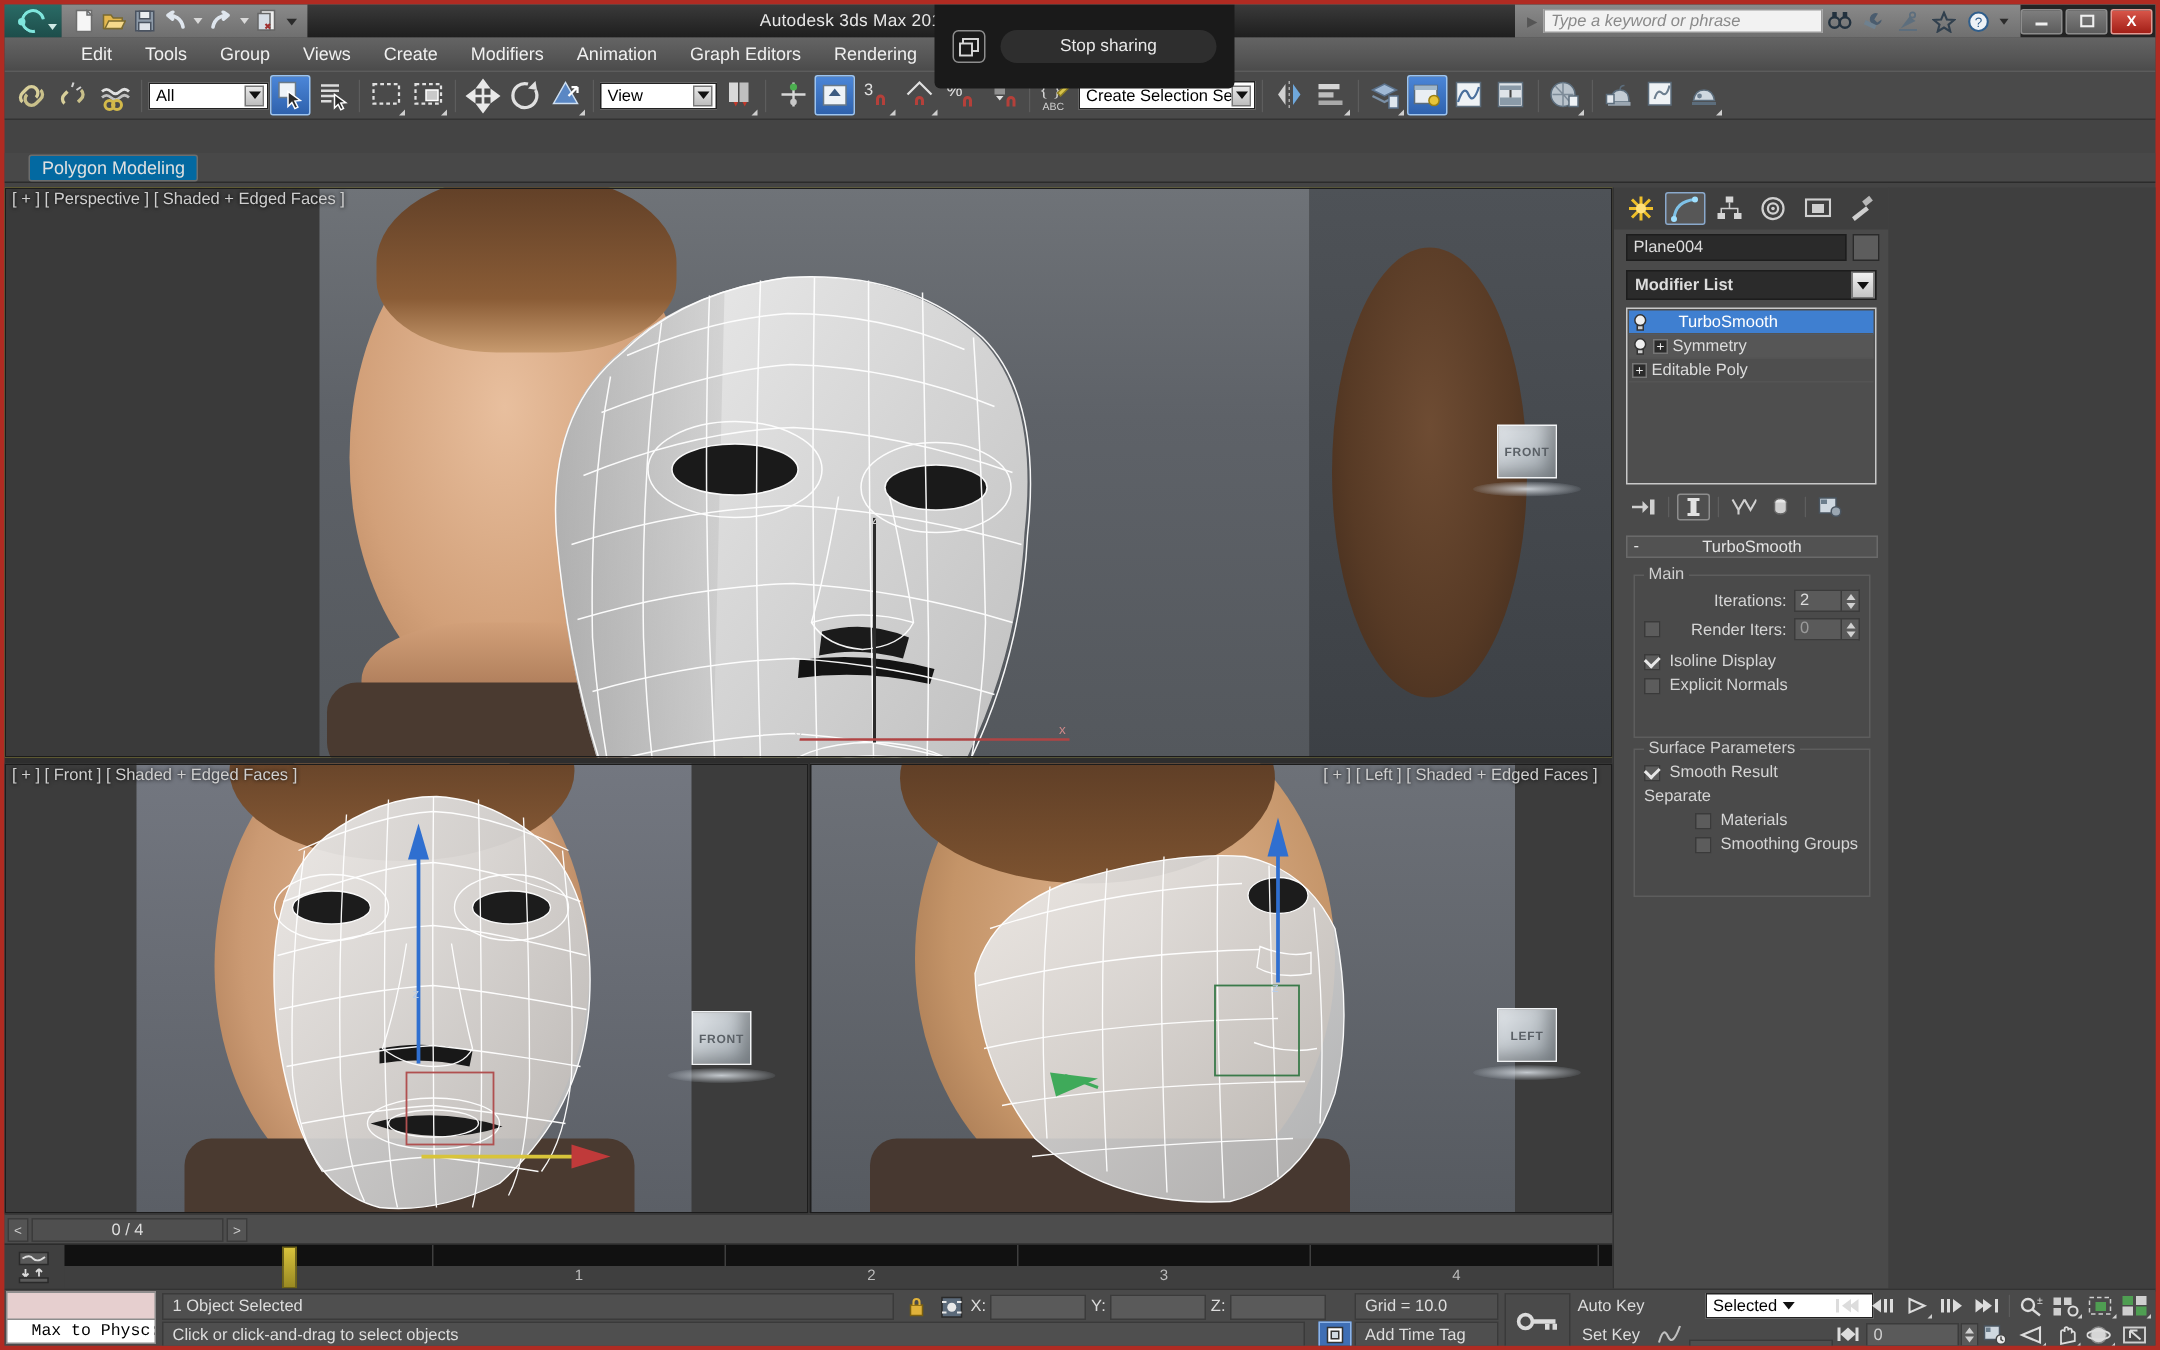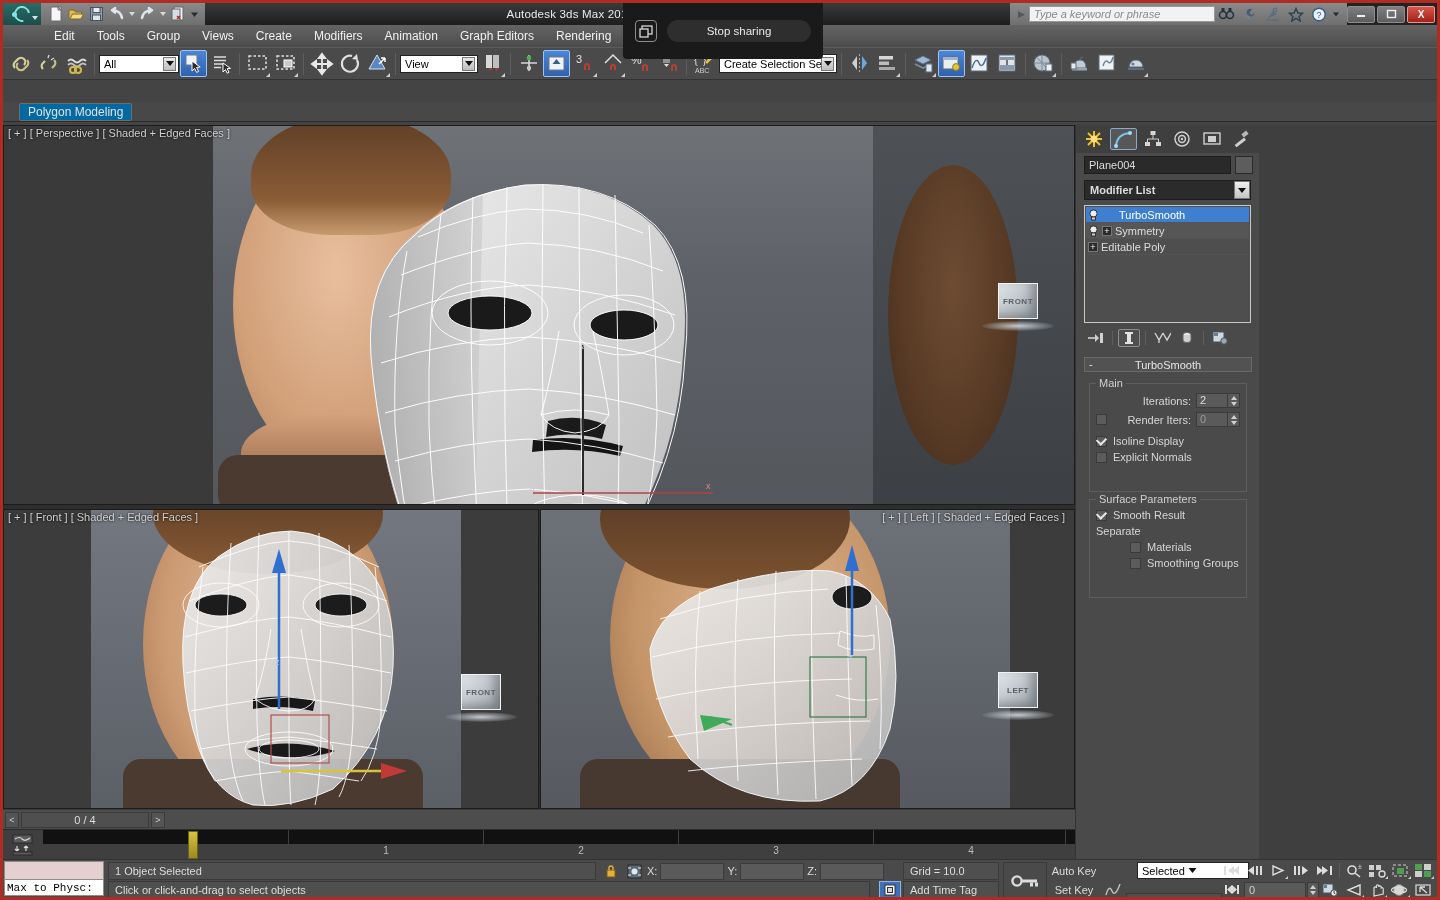"Max to Physc:" .mxs .white { padding-left: 2px -> 16px }
